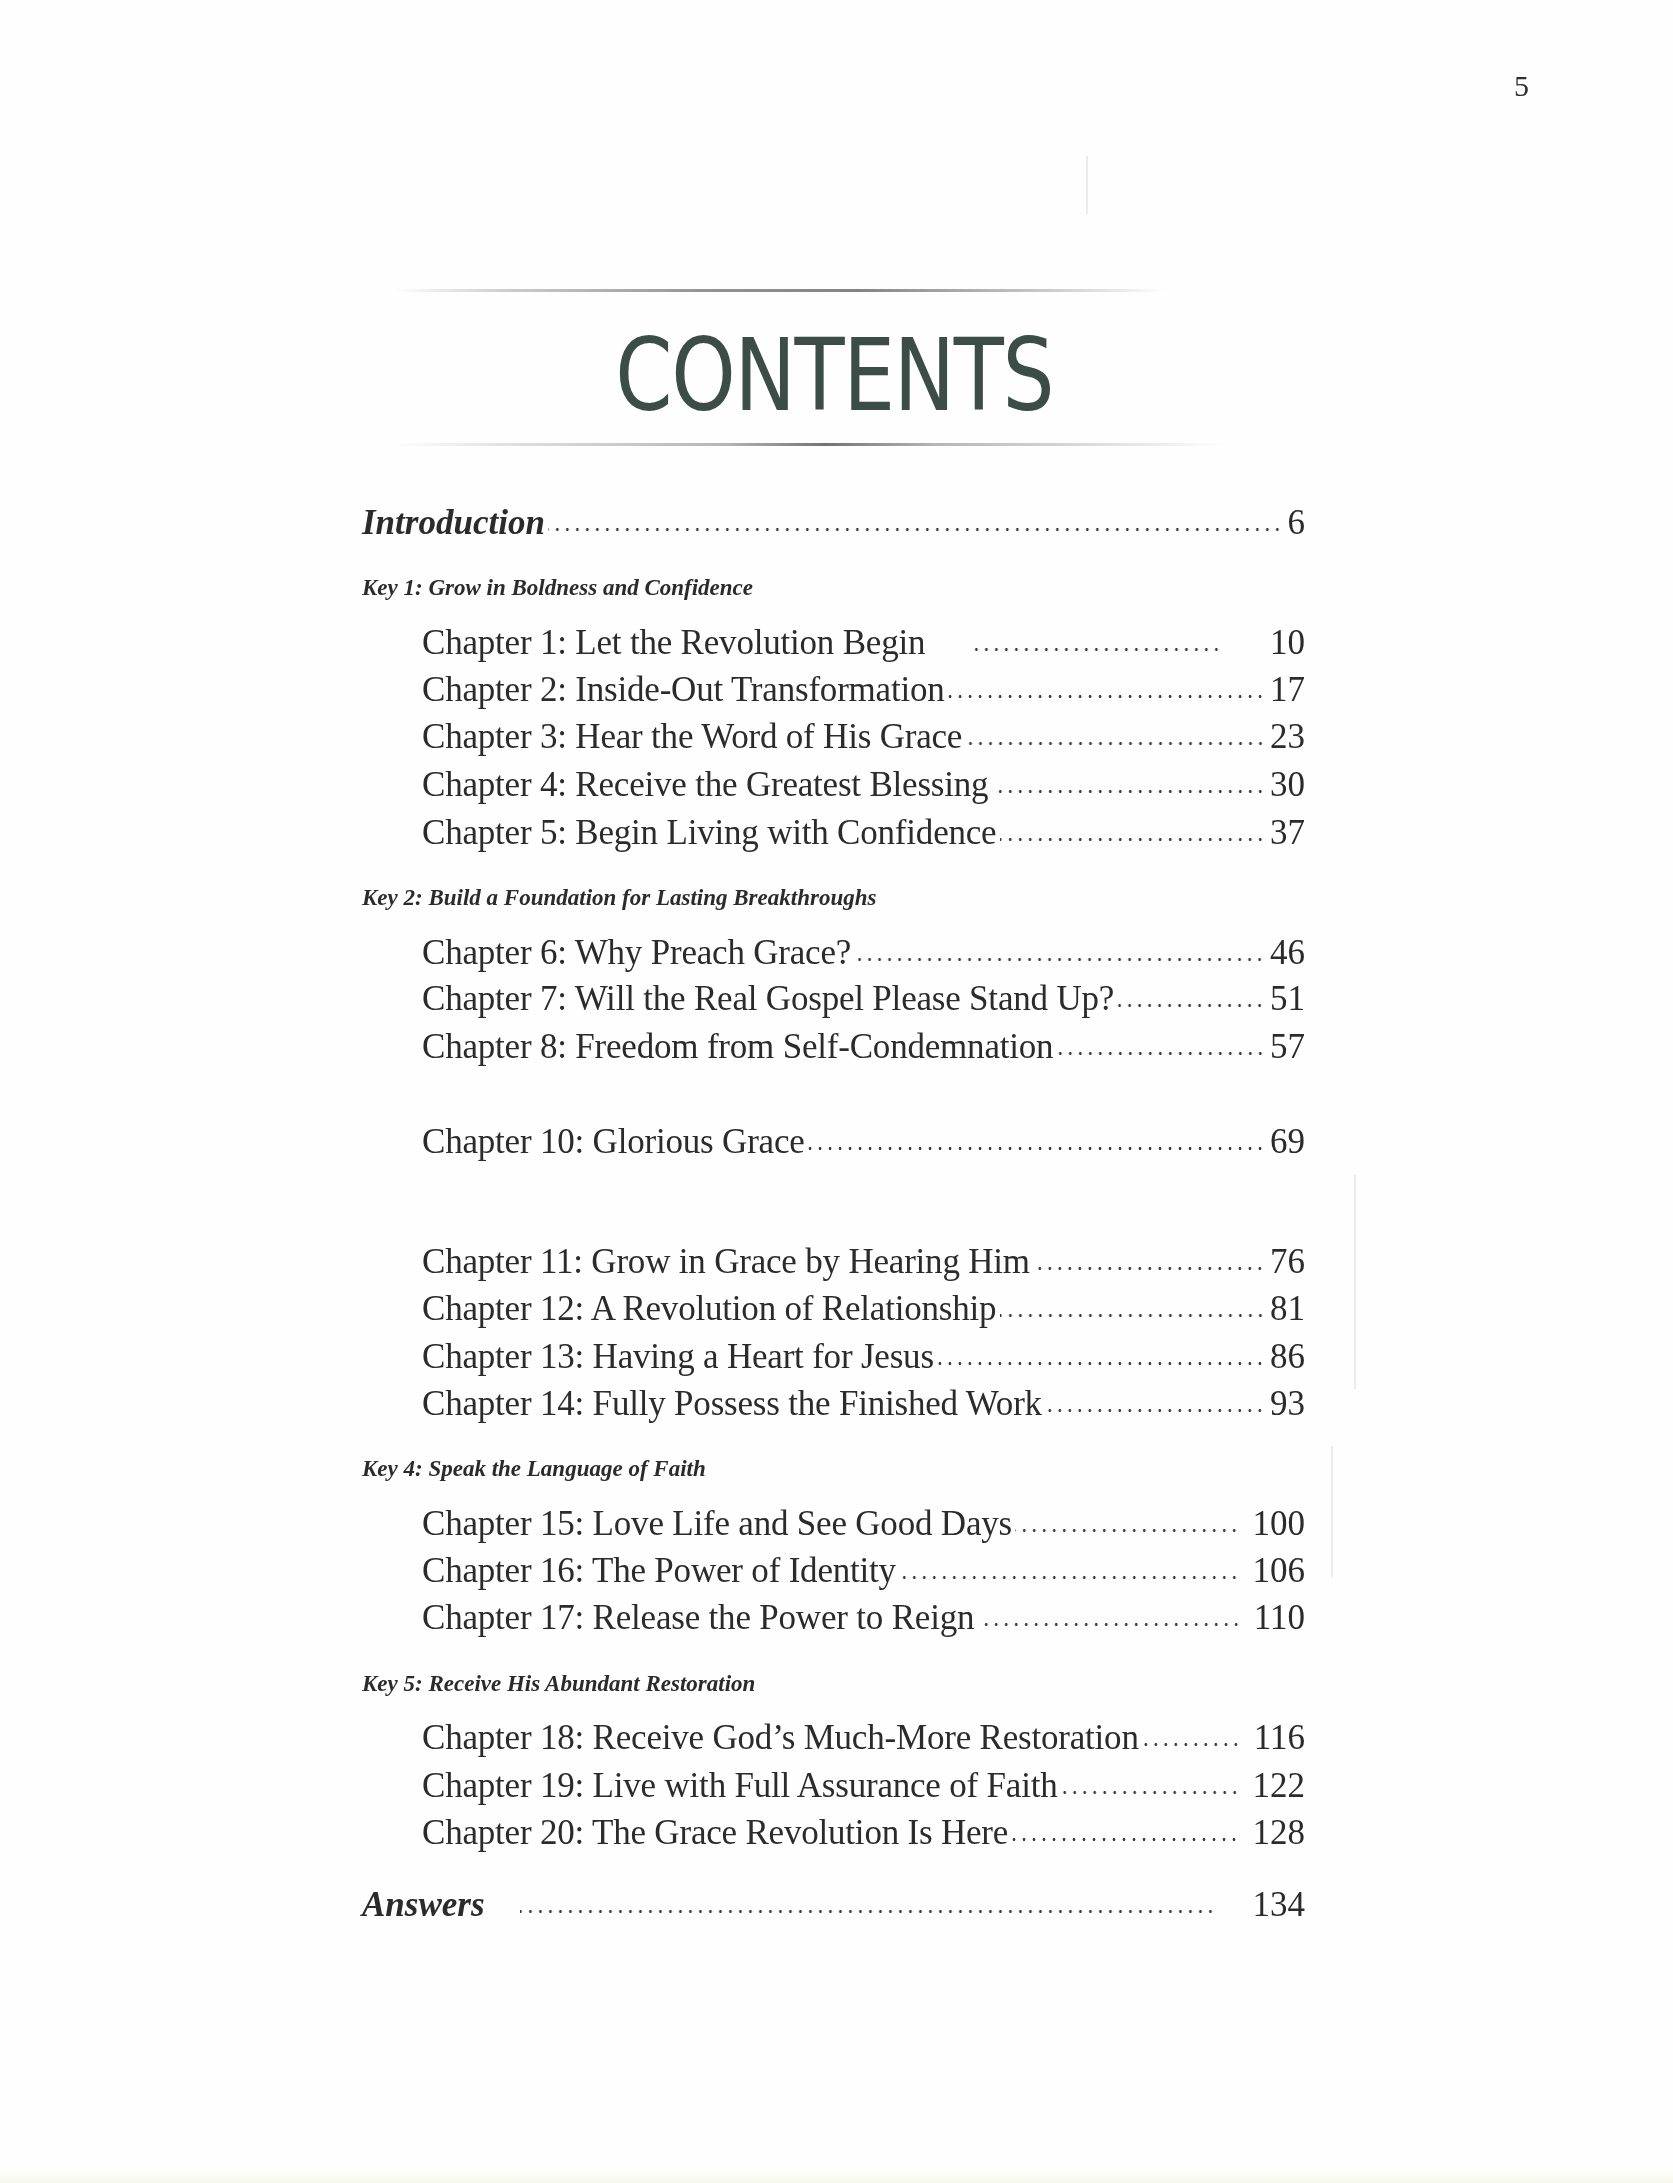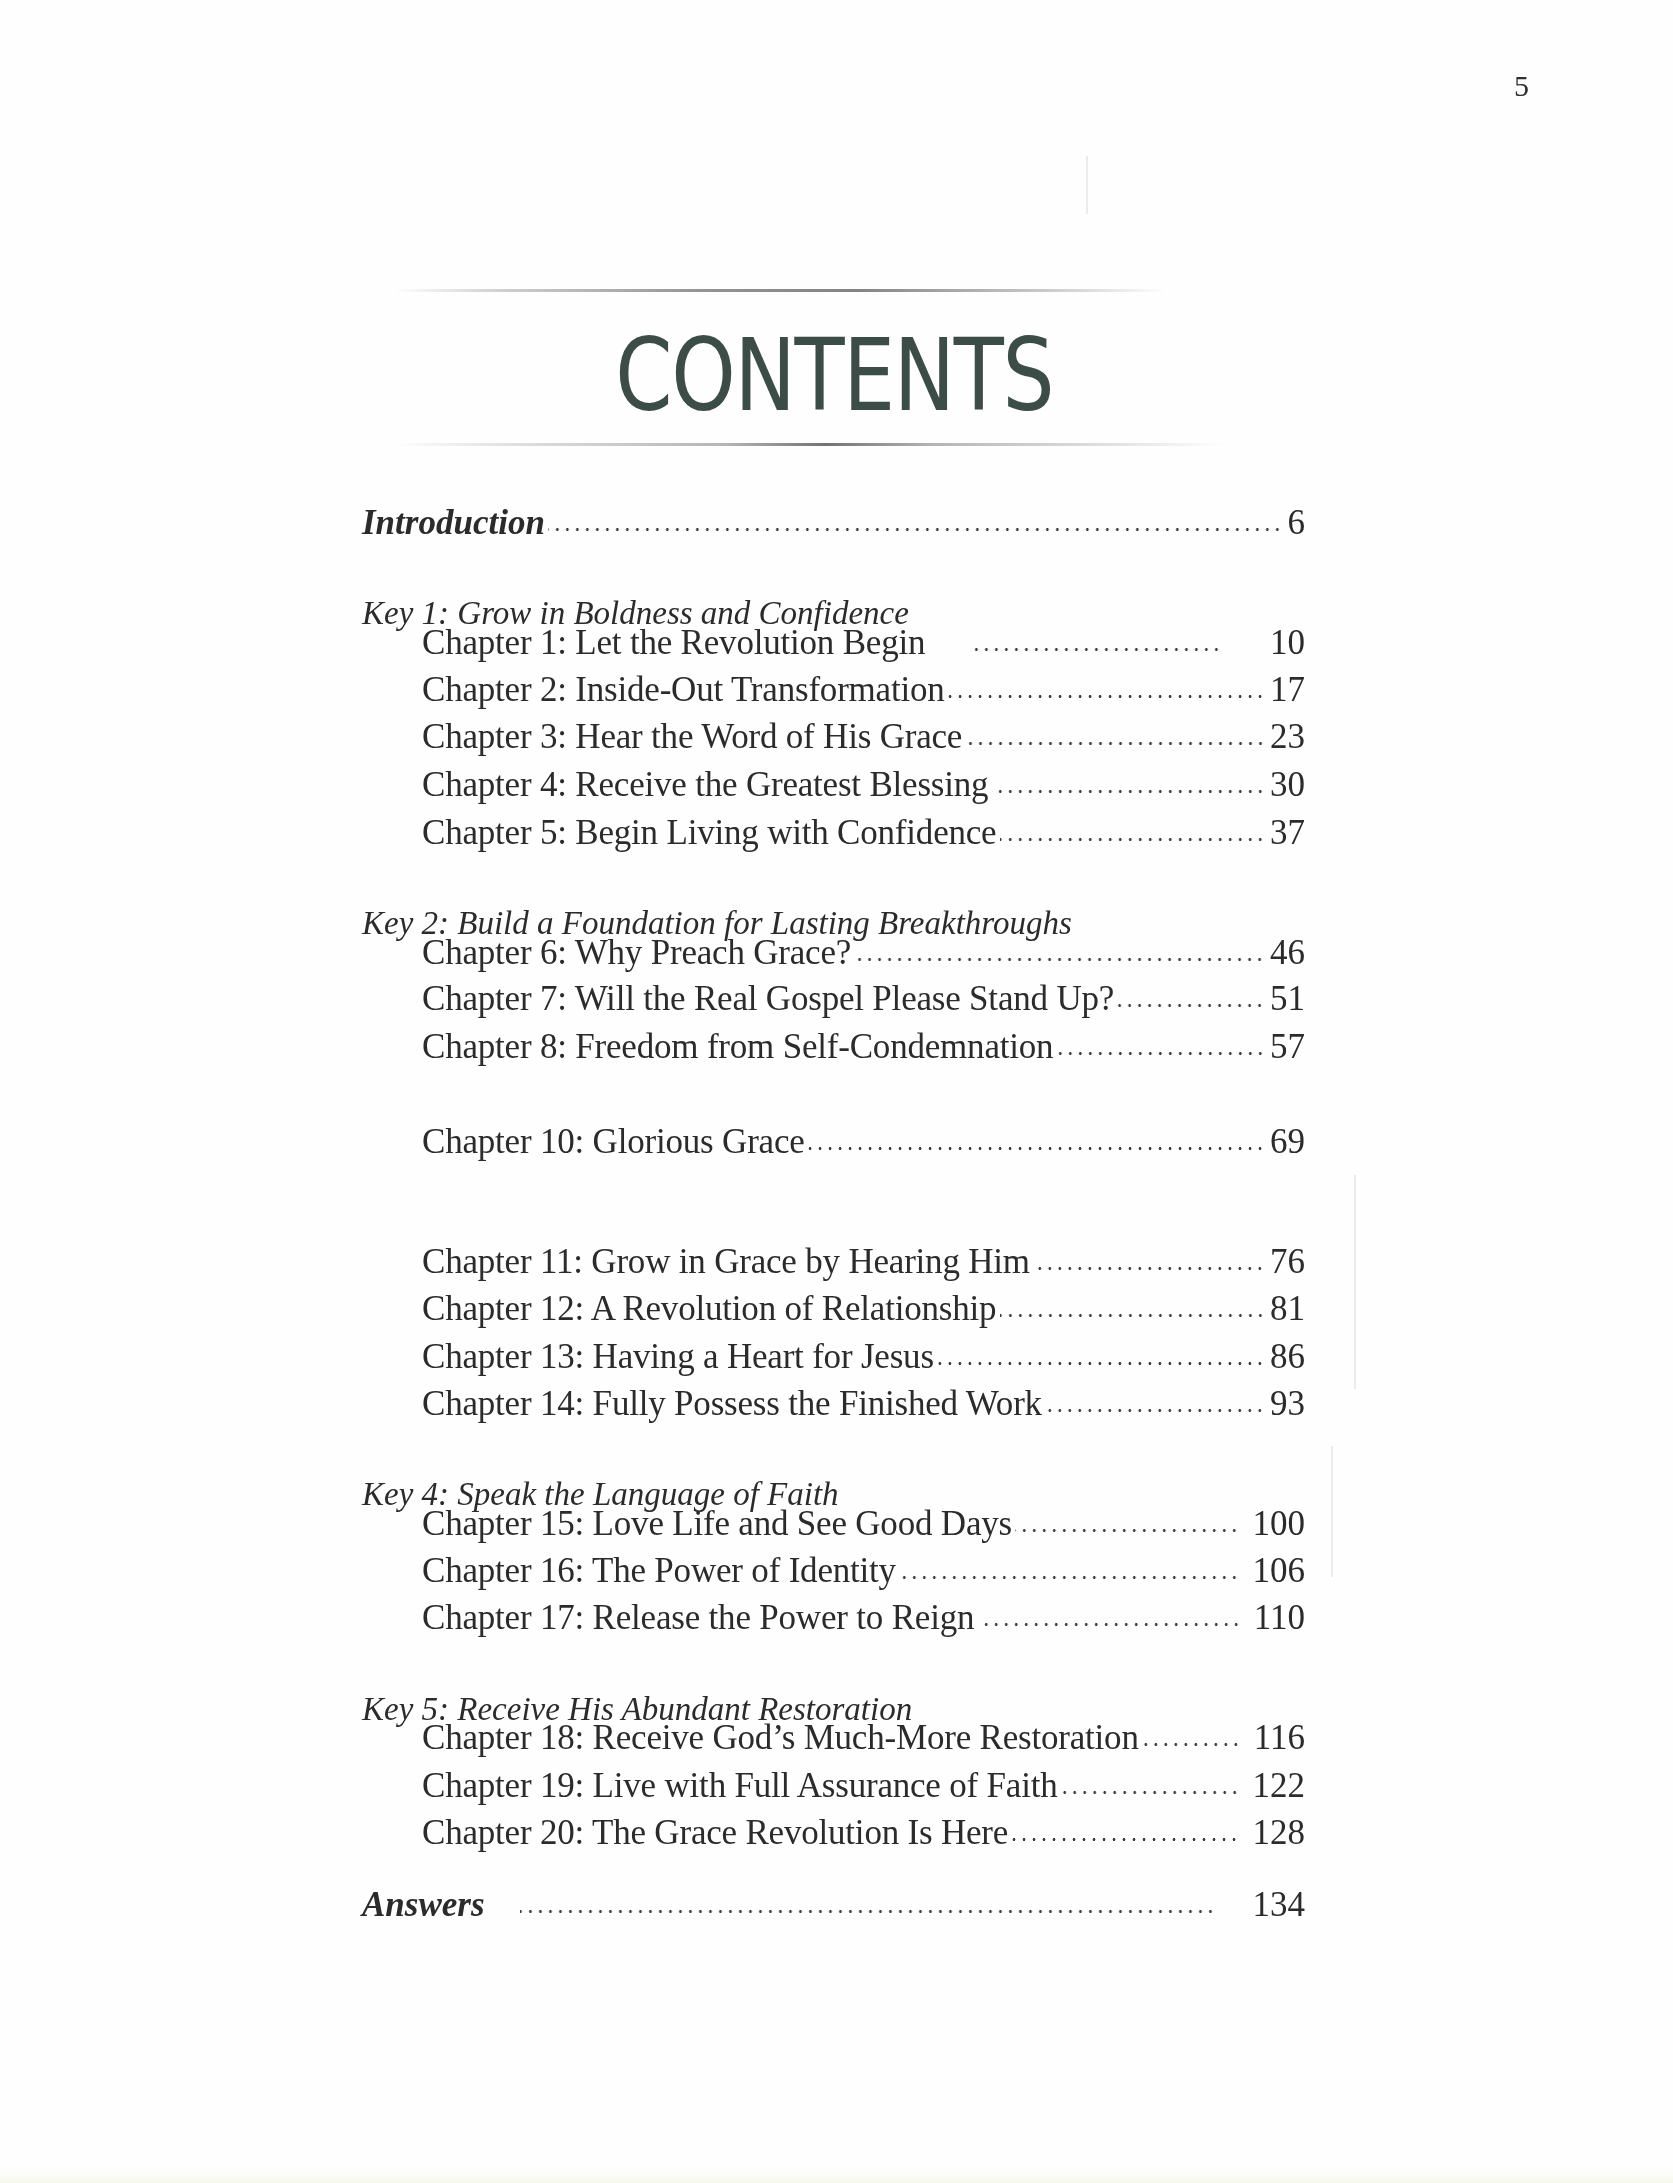"Key 1: Grow in Boldness" .key-heading { font-size: 33px -> 23px; font-weight: normal -> bold; margin-top: 20px -> none }
